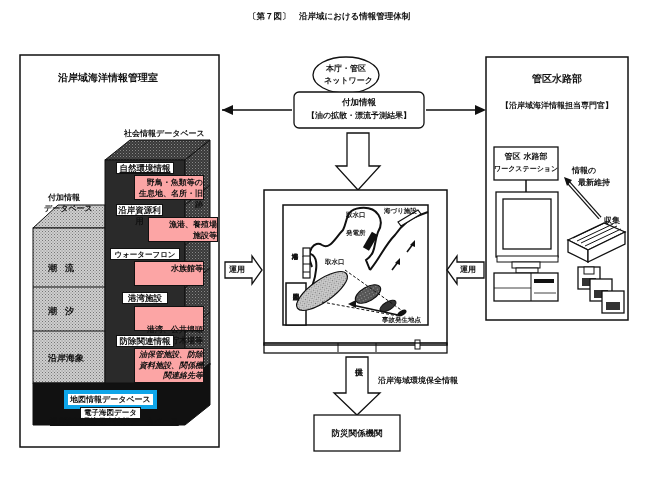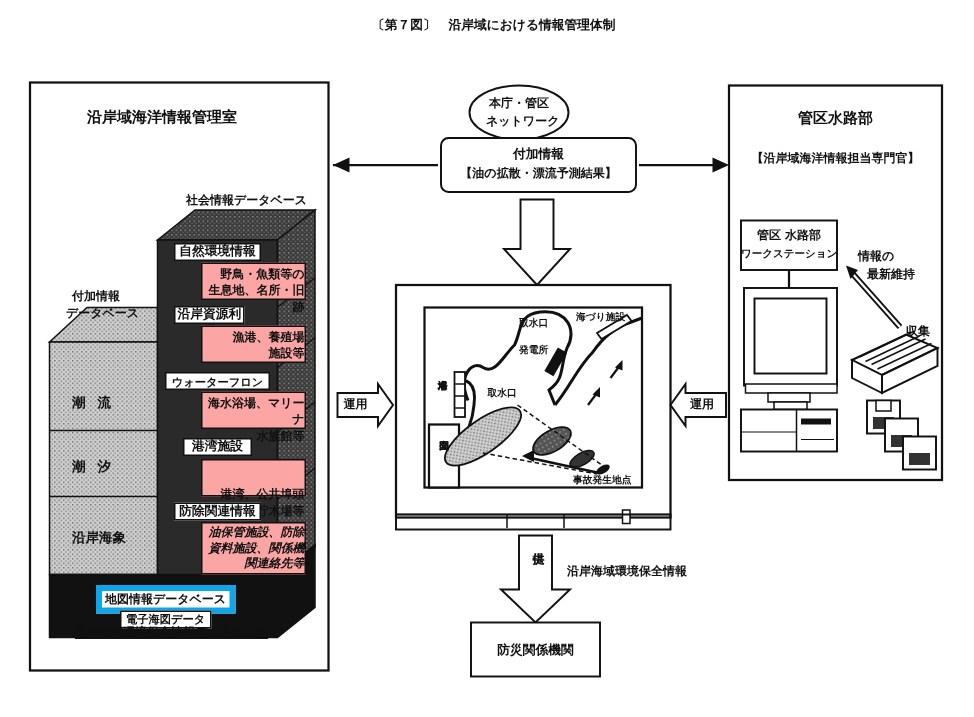"自然環境情報" div.hdr { text-decoration: none -> underline }
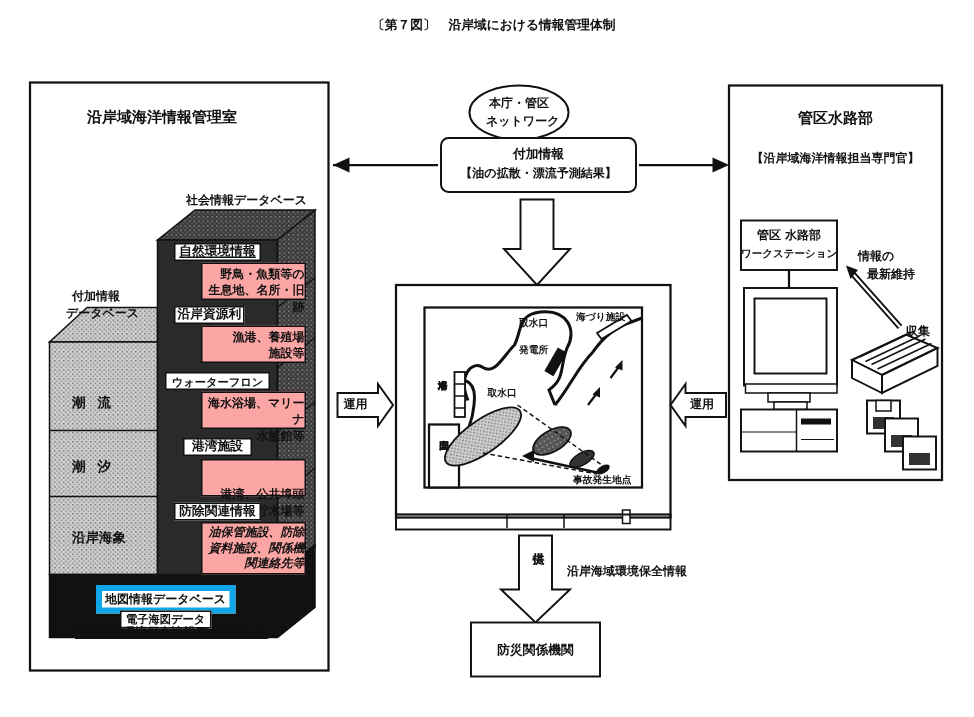"漁港、養殖場" div.wbox { left: 110px -> 124px }
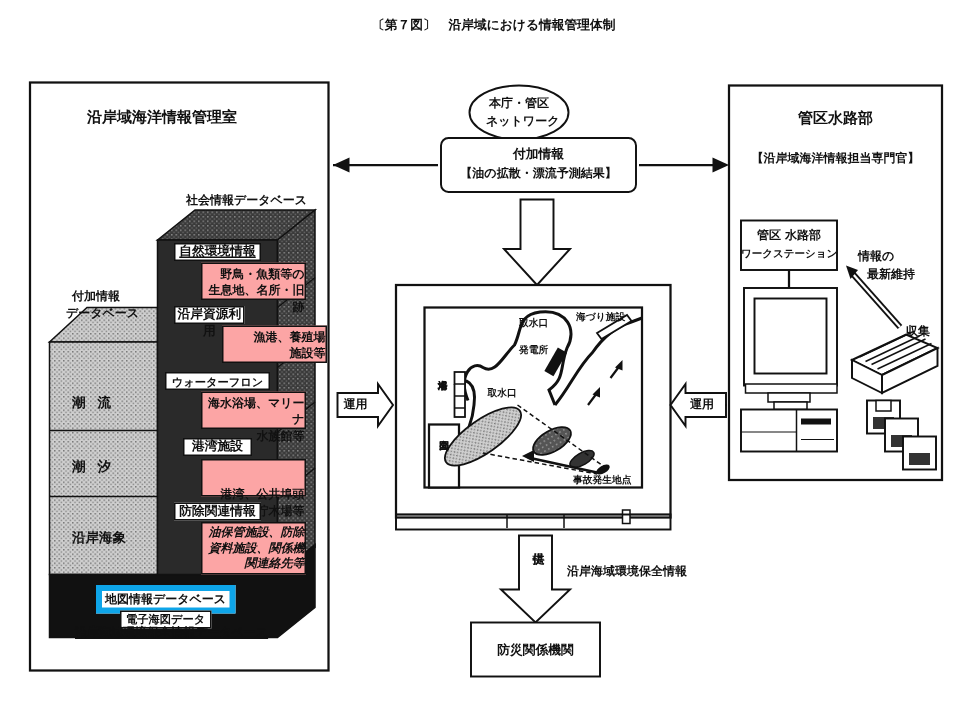"海水浴場、マリーナ" div { html: <div>海水浴場、マリーナ</div> -> none }
